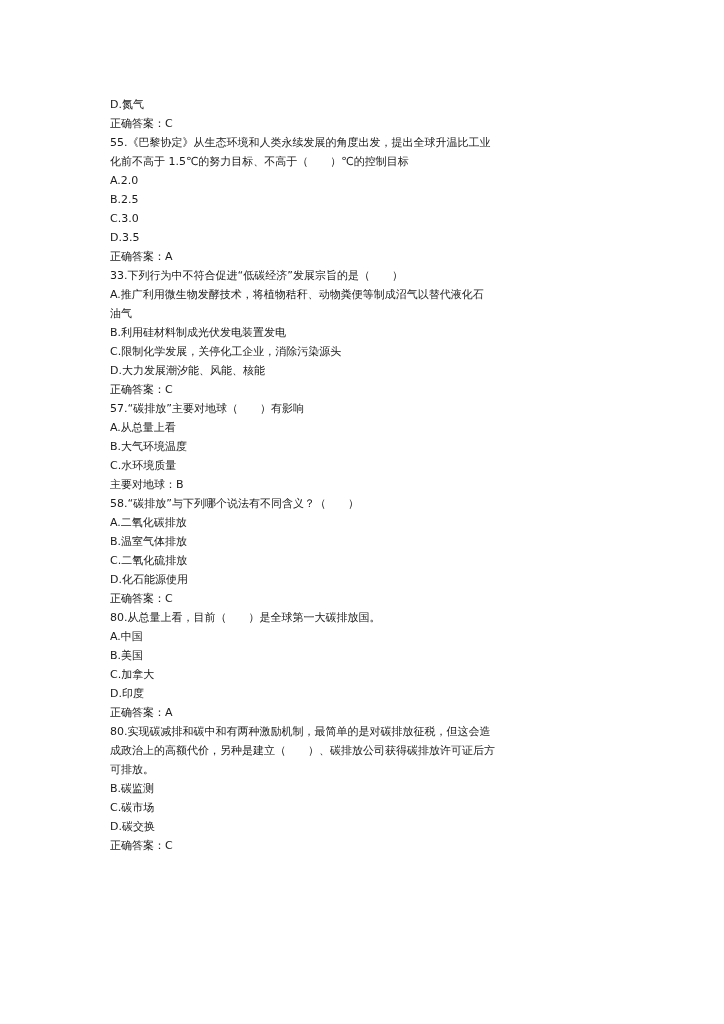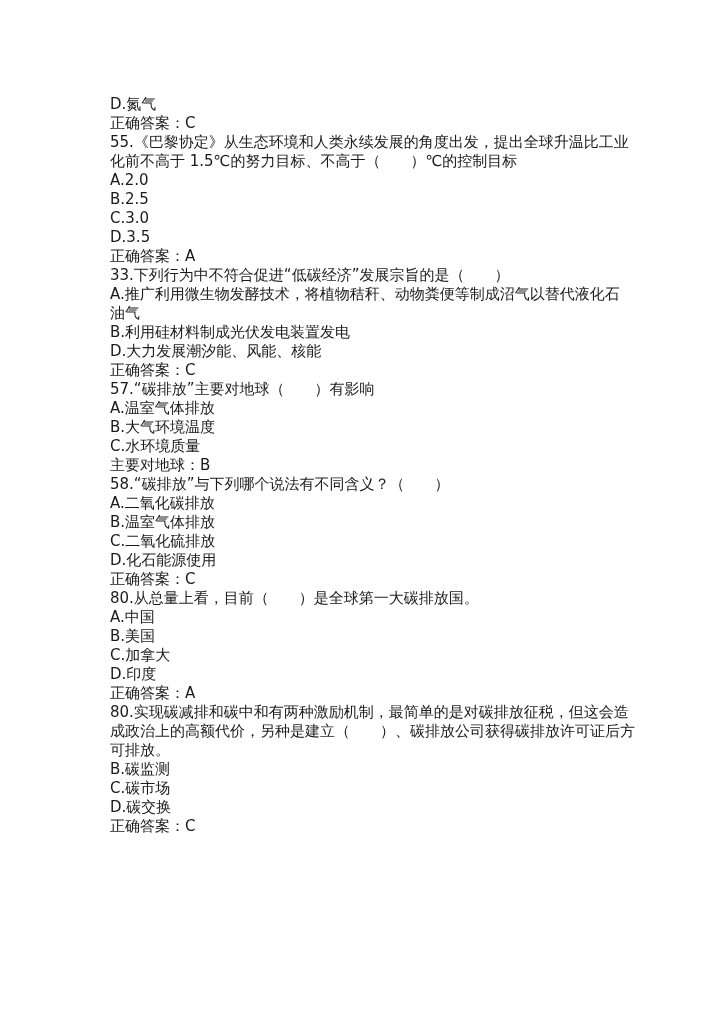"D.氮气" .page { font-size: 15px -> 11px }
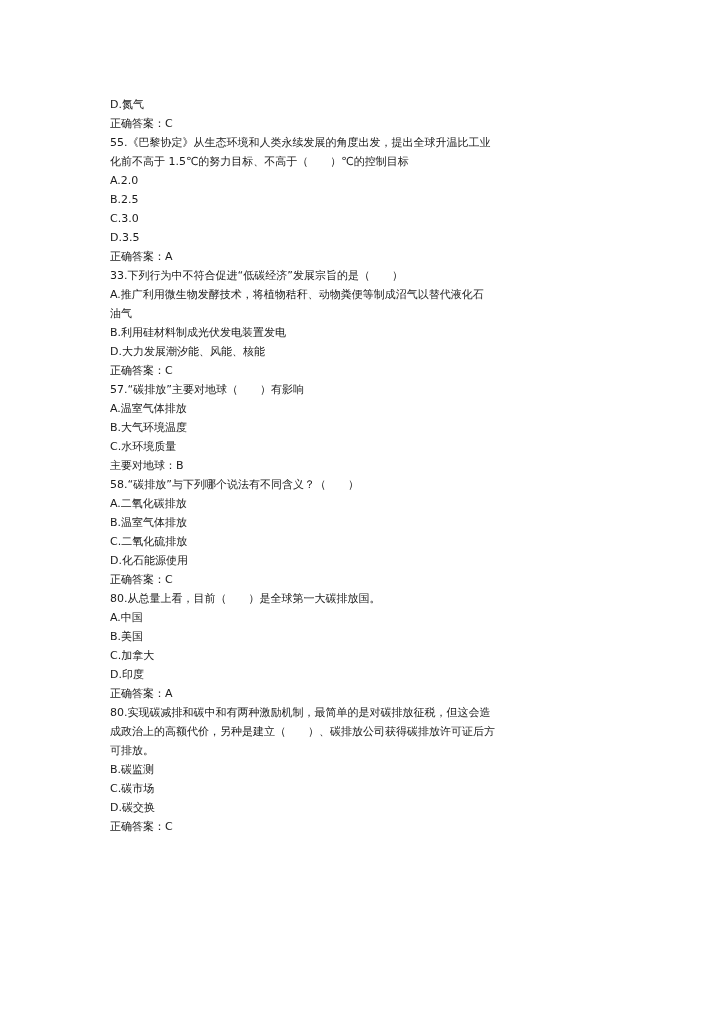"C.限制化学发展，关停化工企业，消除污染源头" div.line { html: none -> <div>C.限制化学发展，关停化工企业，消除污染源头</div> }
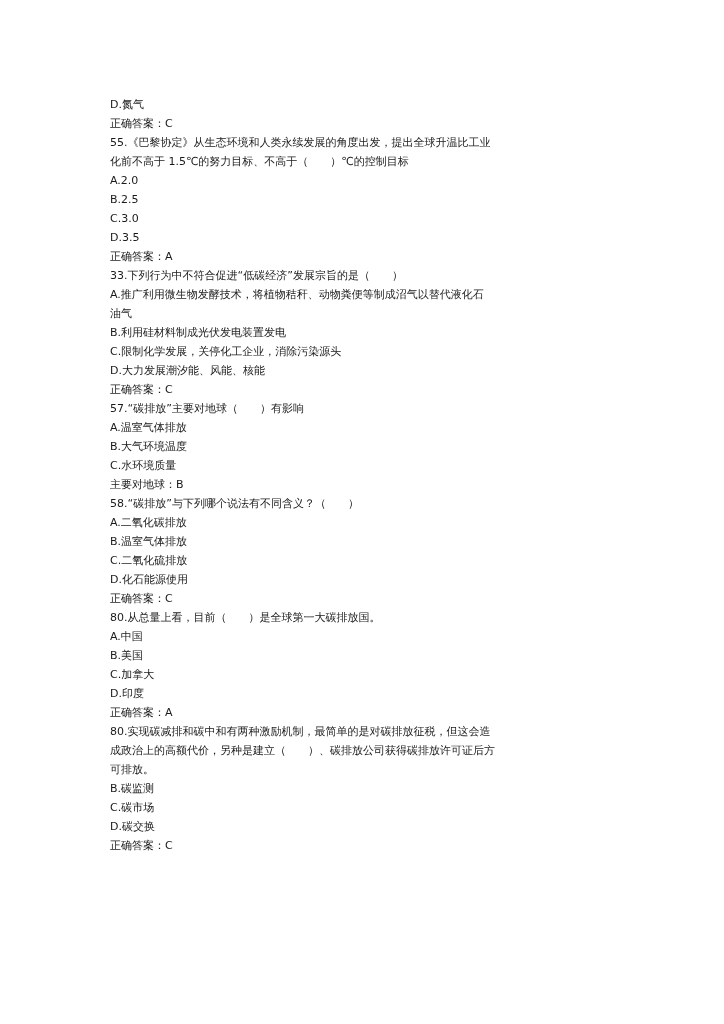"A.温室气体排放" div.line { text: A.温室气体排放 -> A.从总量上看 }
